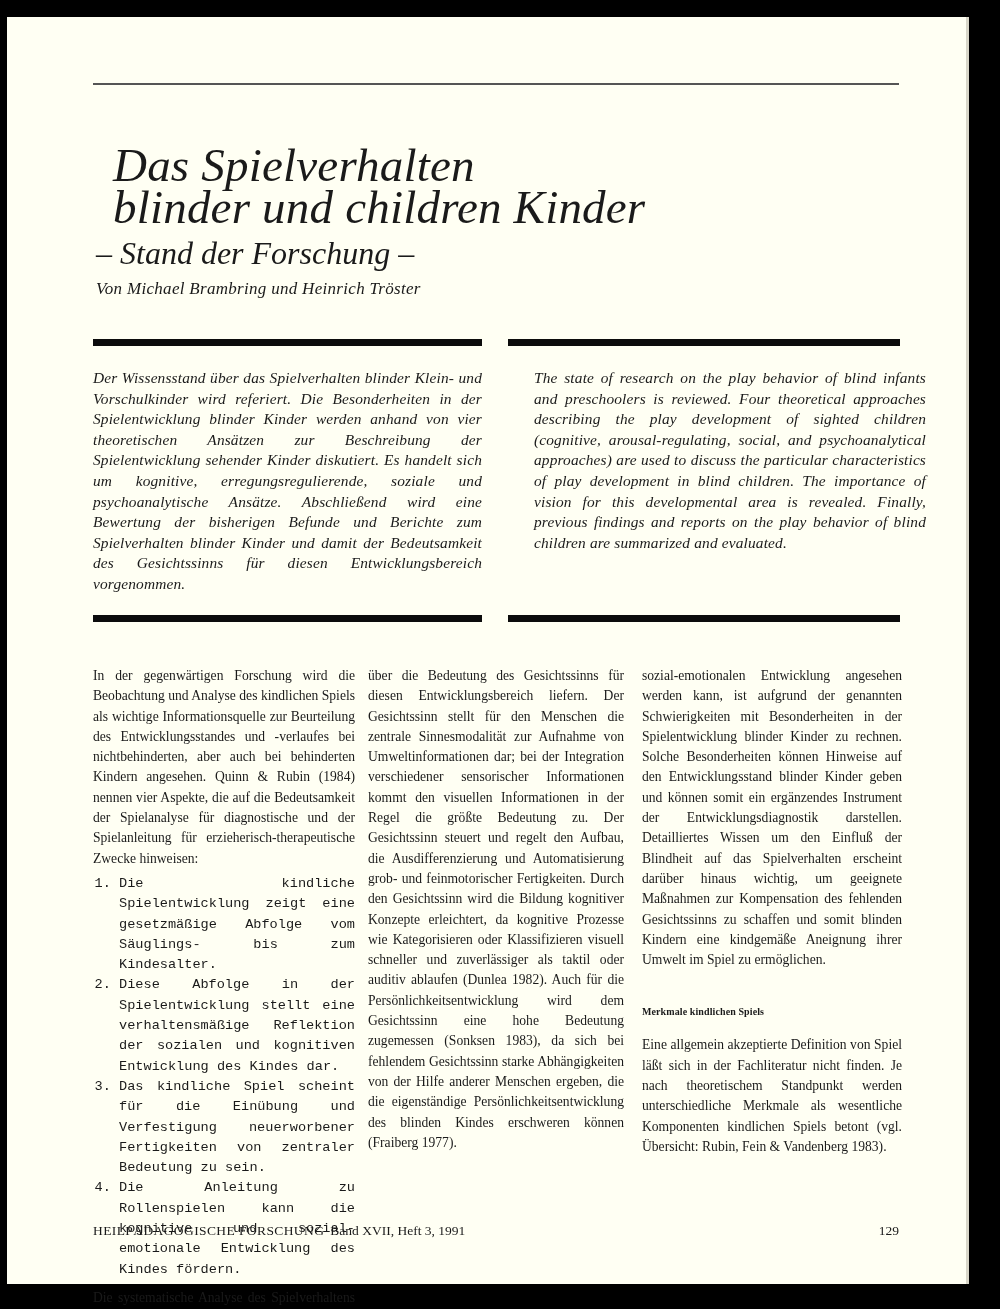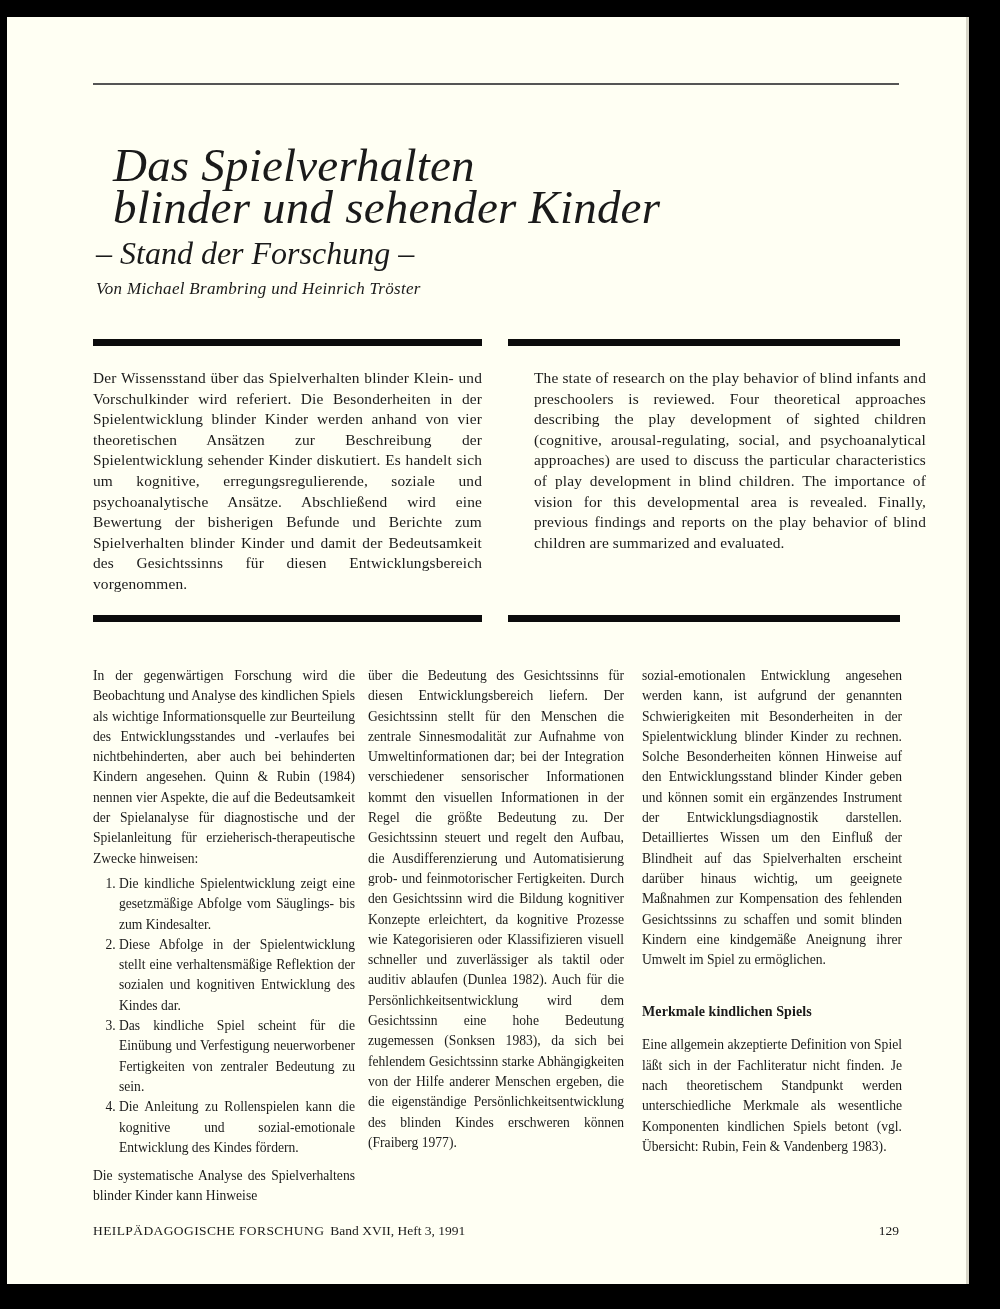"blinder und sehender Kinder" div.abs { text: sehender -> children }
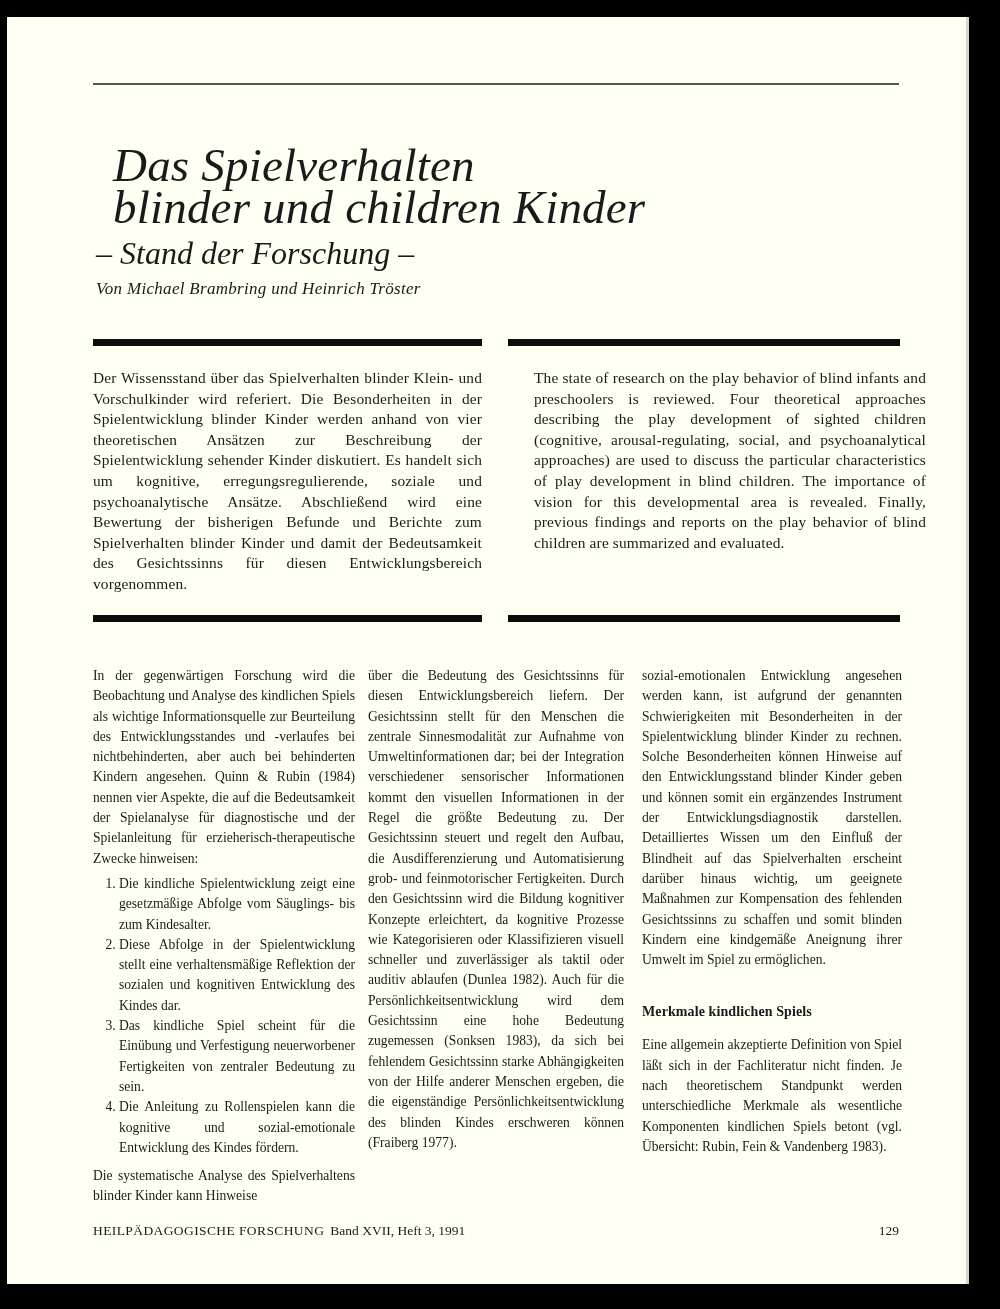"Der Wissensstand über das Spielverhalten" .abstract { font-style: none -> italic }
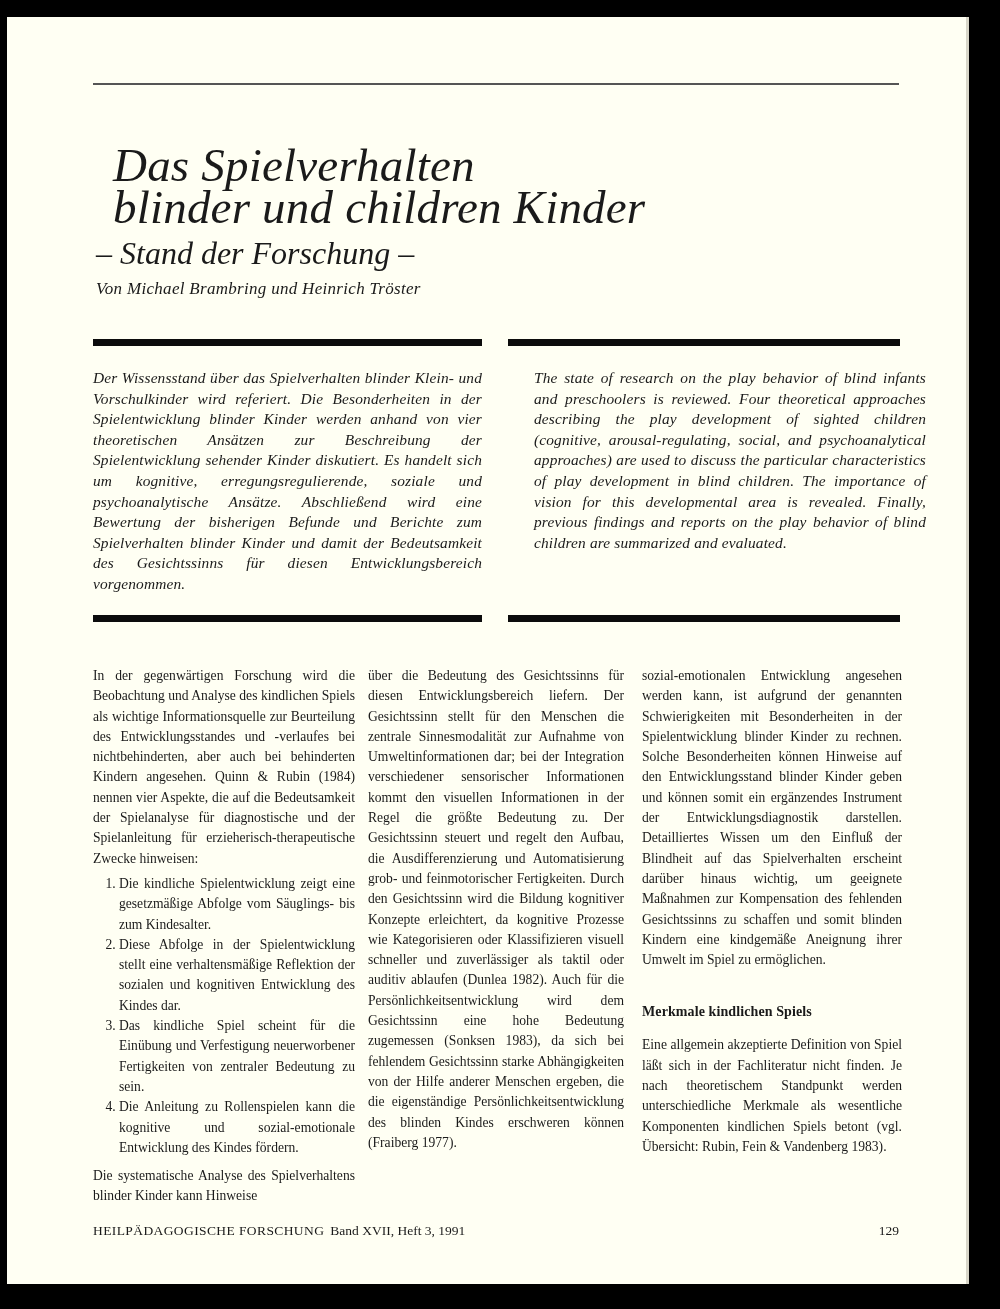"Die kindliche Spielentwicklung zeigt" ol.items li { font-family: none -> Liberation Mono, monospace }
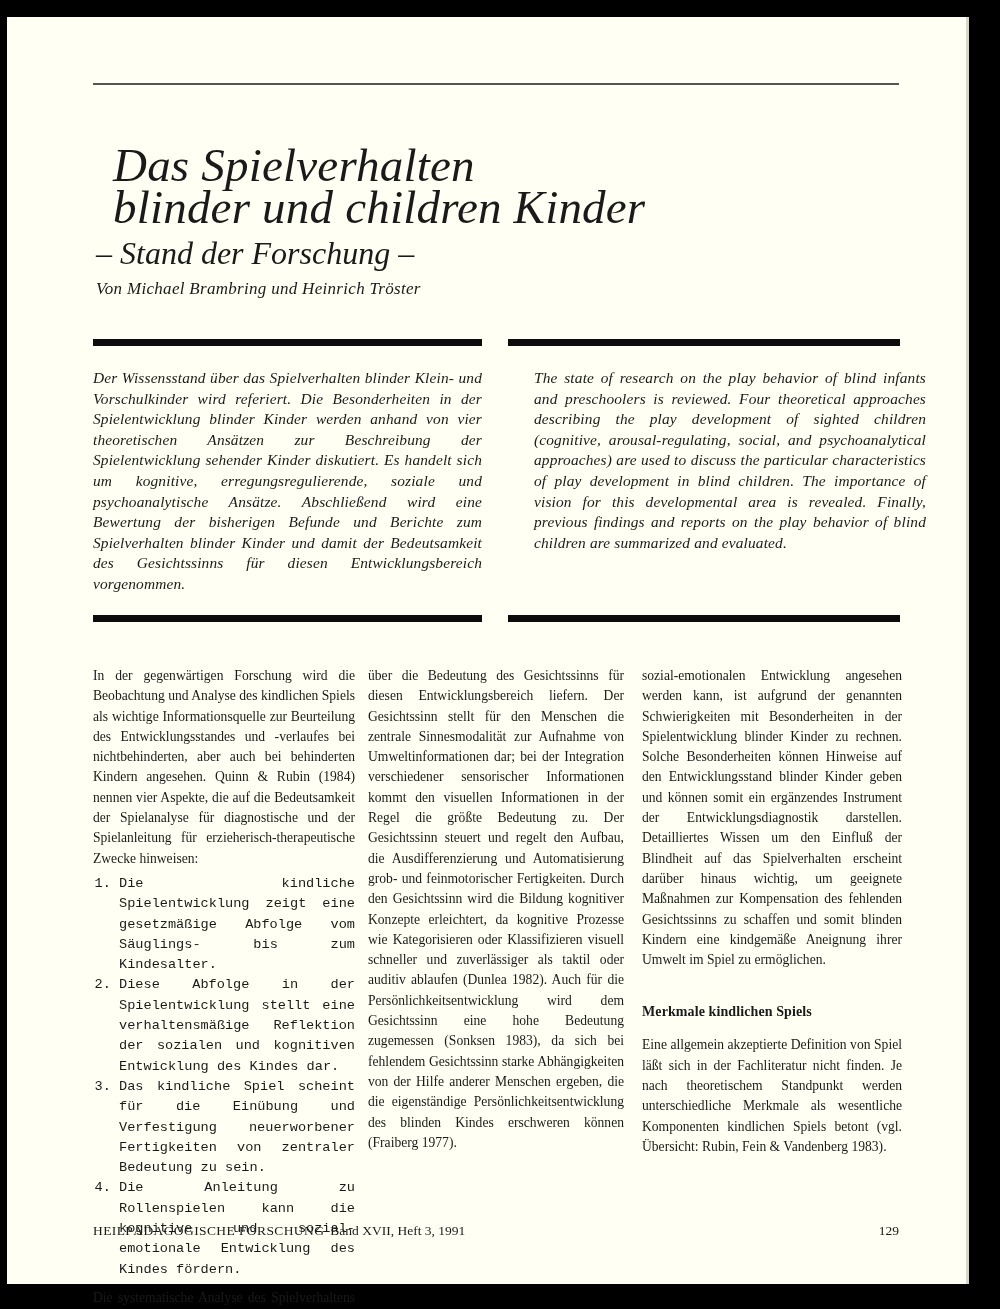"Merkmale kindlichen Spiels" h2.section { font-size: 14px -> 10px }
